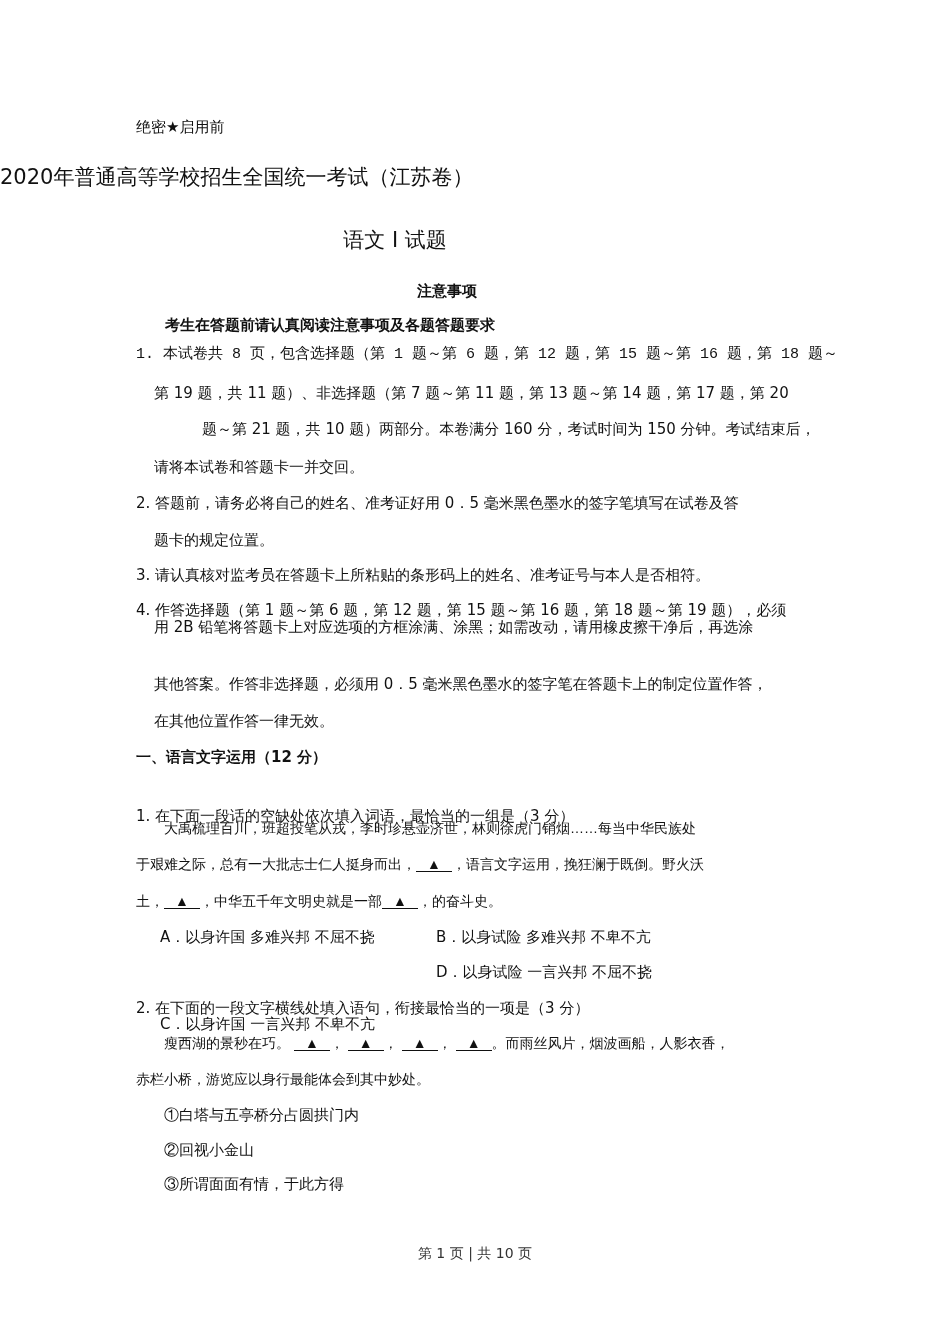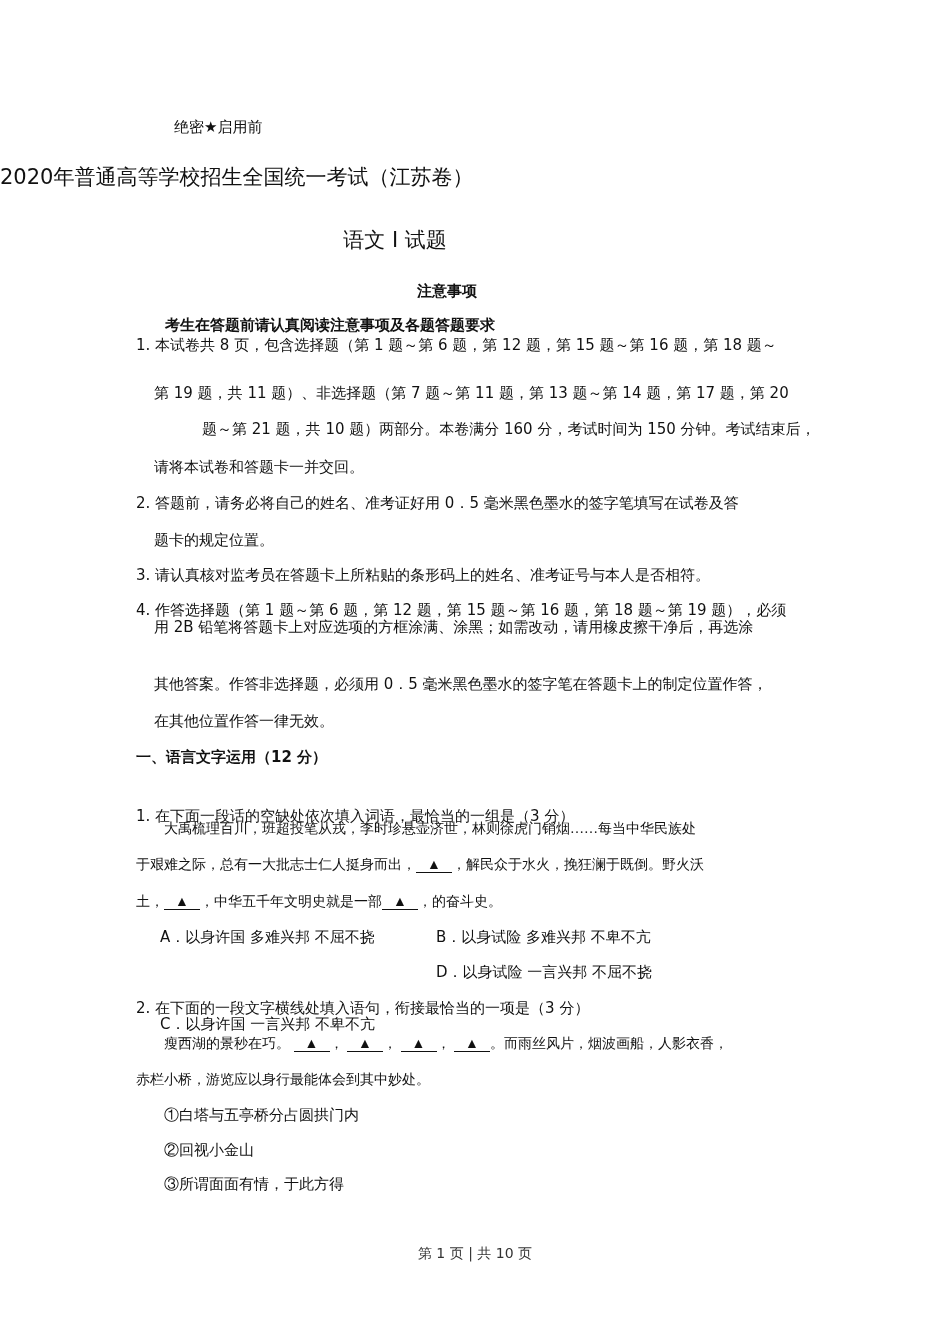"绝密★启用前" .confid { margin-left: 38px -> none }
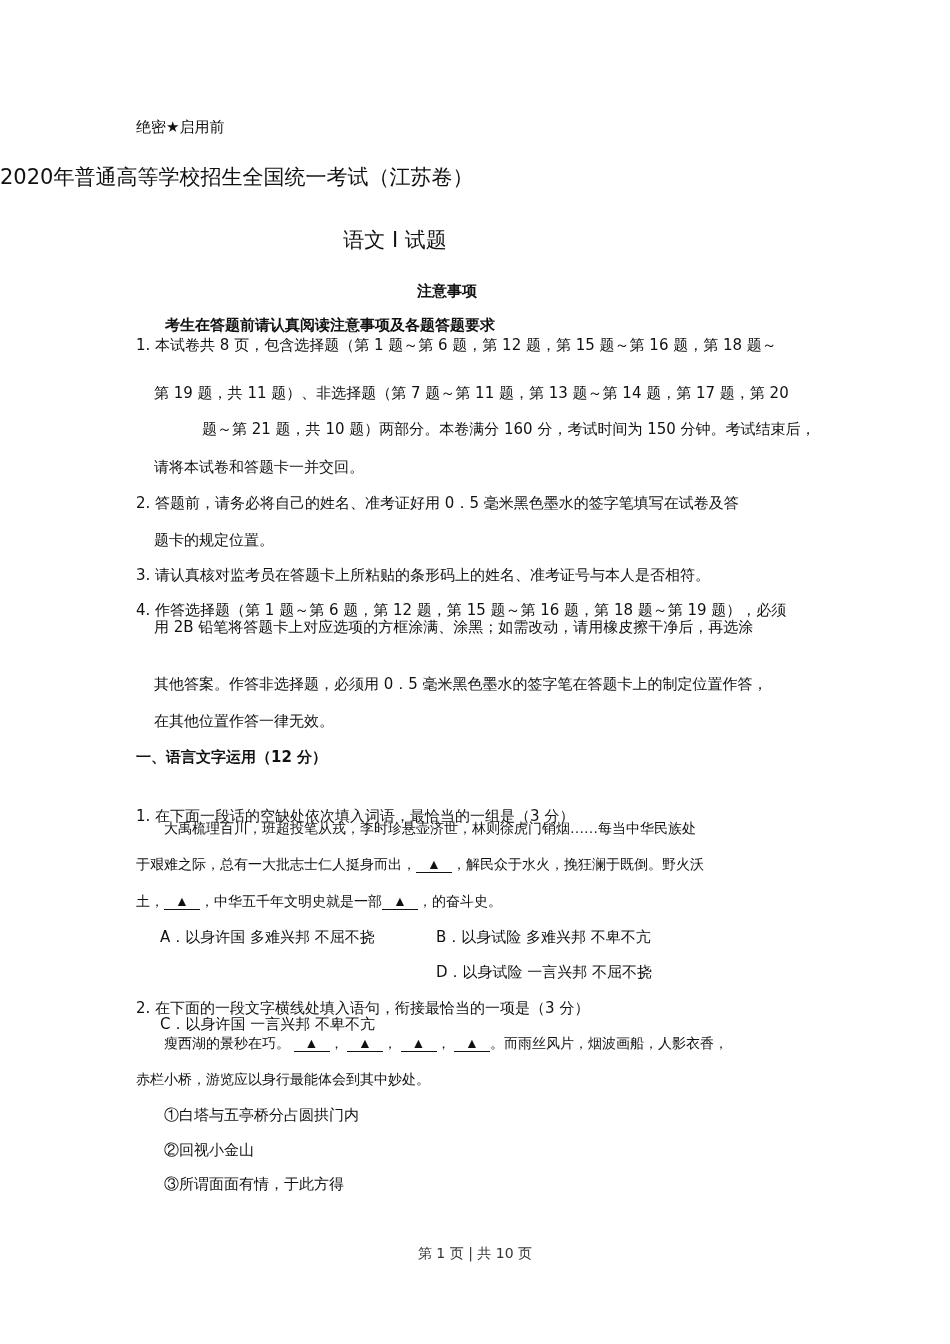"1. 本试卷共 8 页，包含选择题（第 1" div.abs { font-family: none -> Liberation Mono, monospace; top: 336px -> 344px }
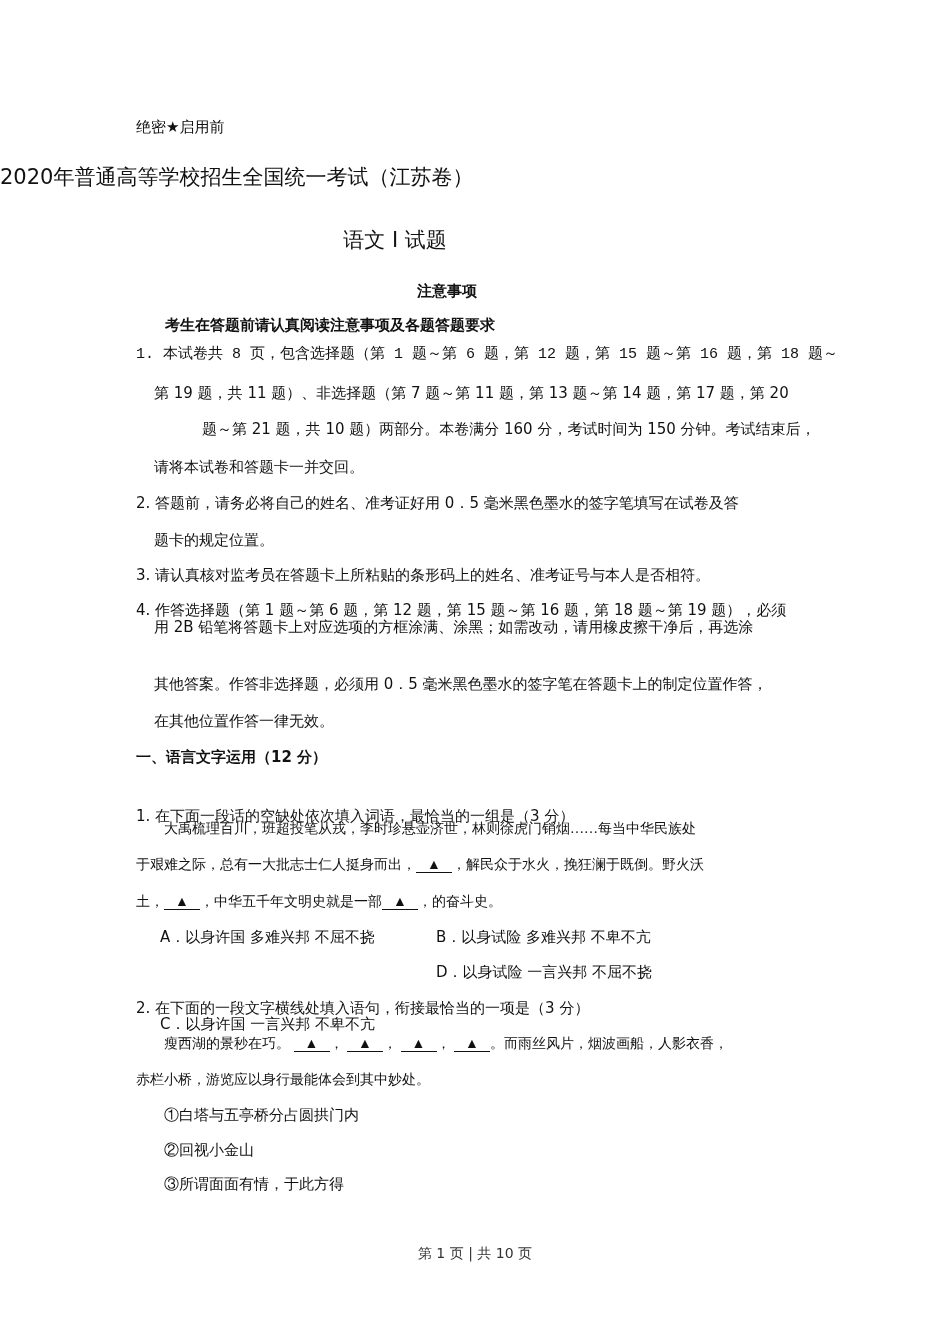"大禹梳理百川，班超投笔从戎，李时珍悬壶济世，林则徐虎门销烟……每当中华民族处" .serif { font-family: Liberation Serif, serif -> Liberation Sans, sans-serif }
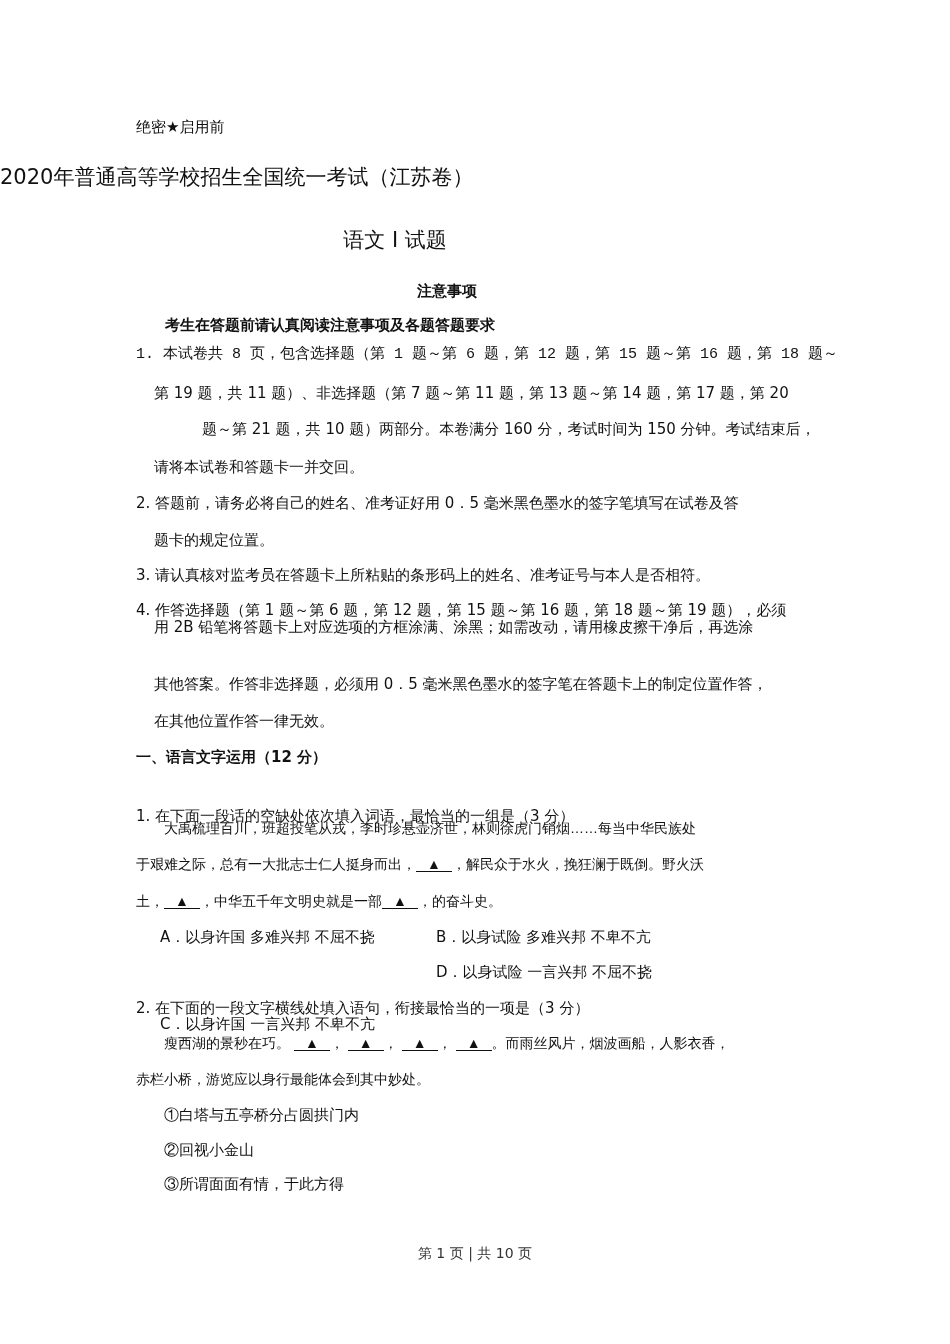"，解民众于水火，挽狂澜于既倒。野火沃" span { text: 解民众于水火 -> 语言文字运用 }
